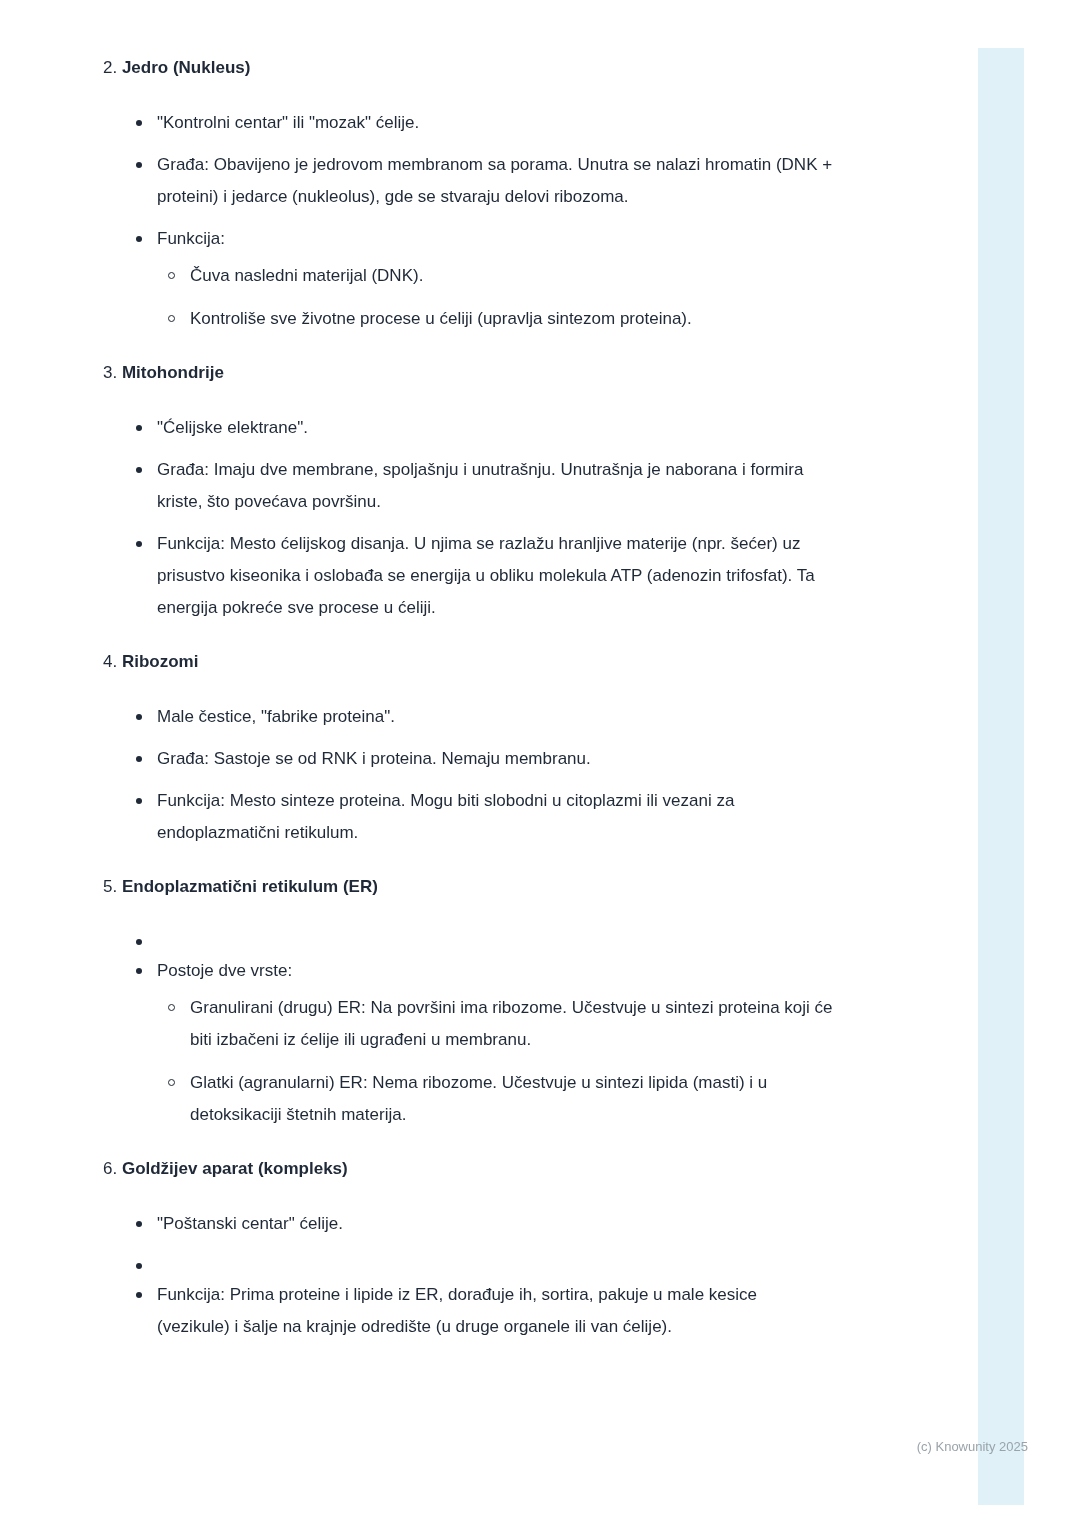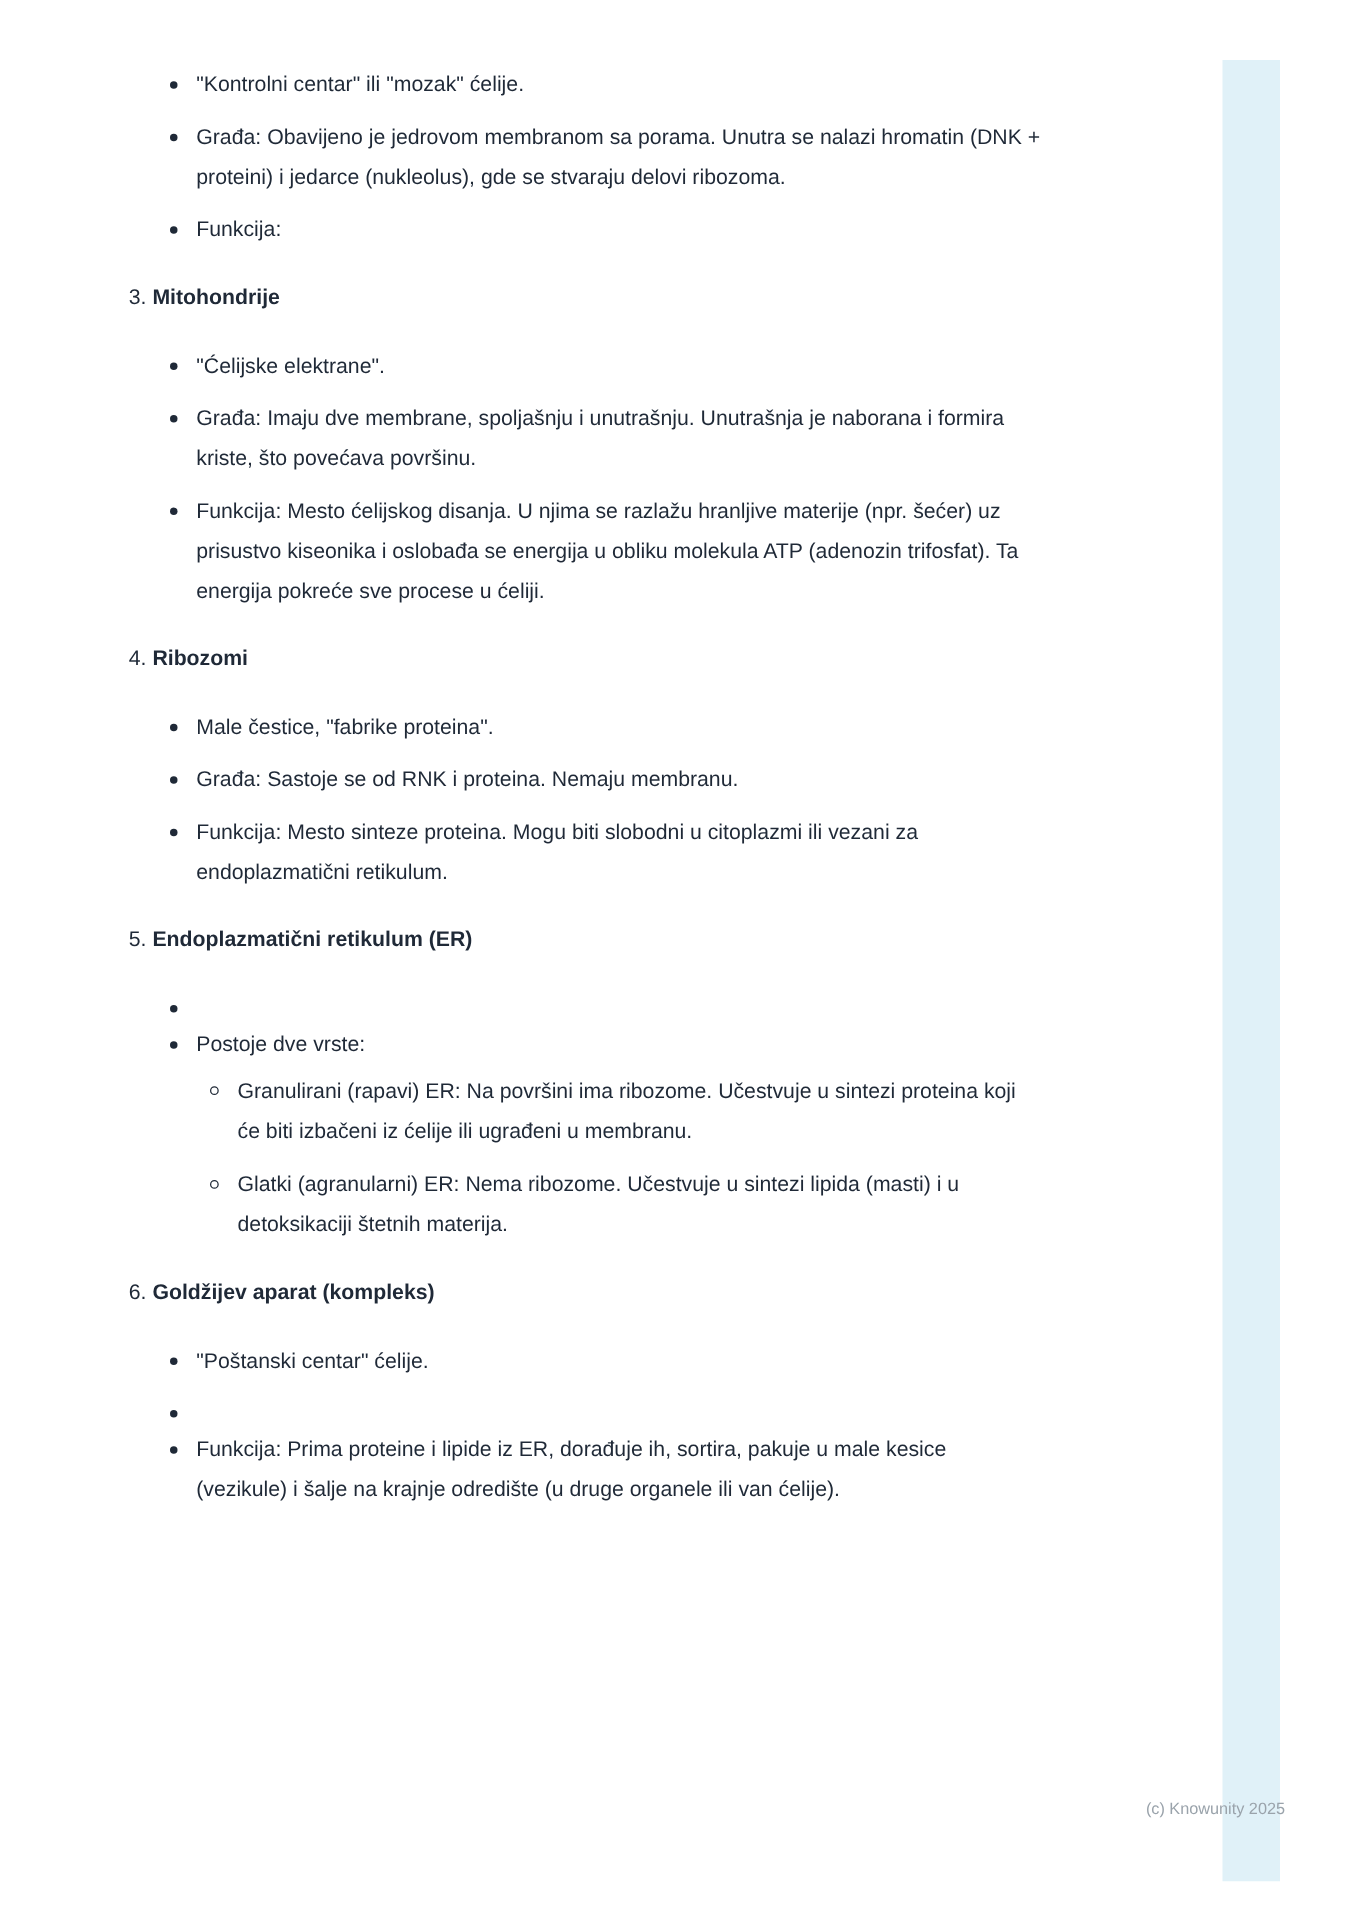"2. Jedro (Nukleus)" h2.section-heading { html: none -> <h2><span>2. </span> <strong>Jedro (Nukleus)</strong></h2> }
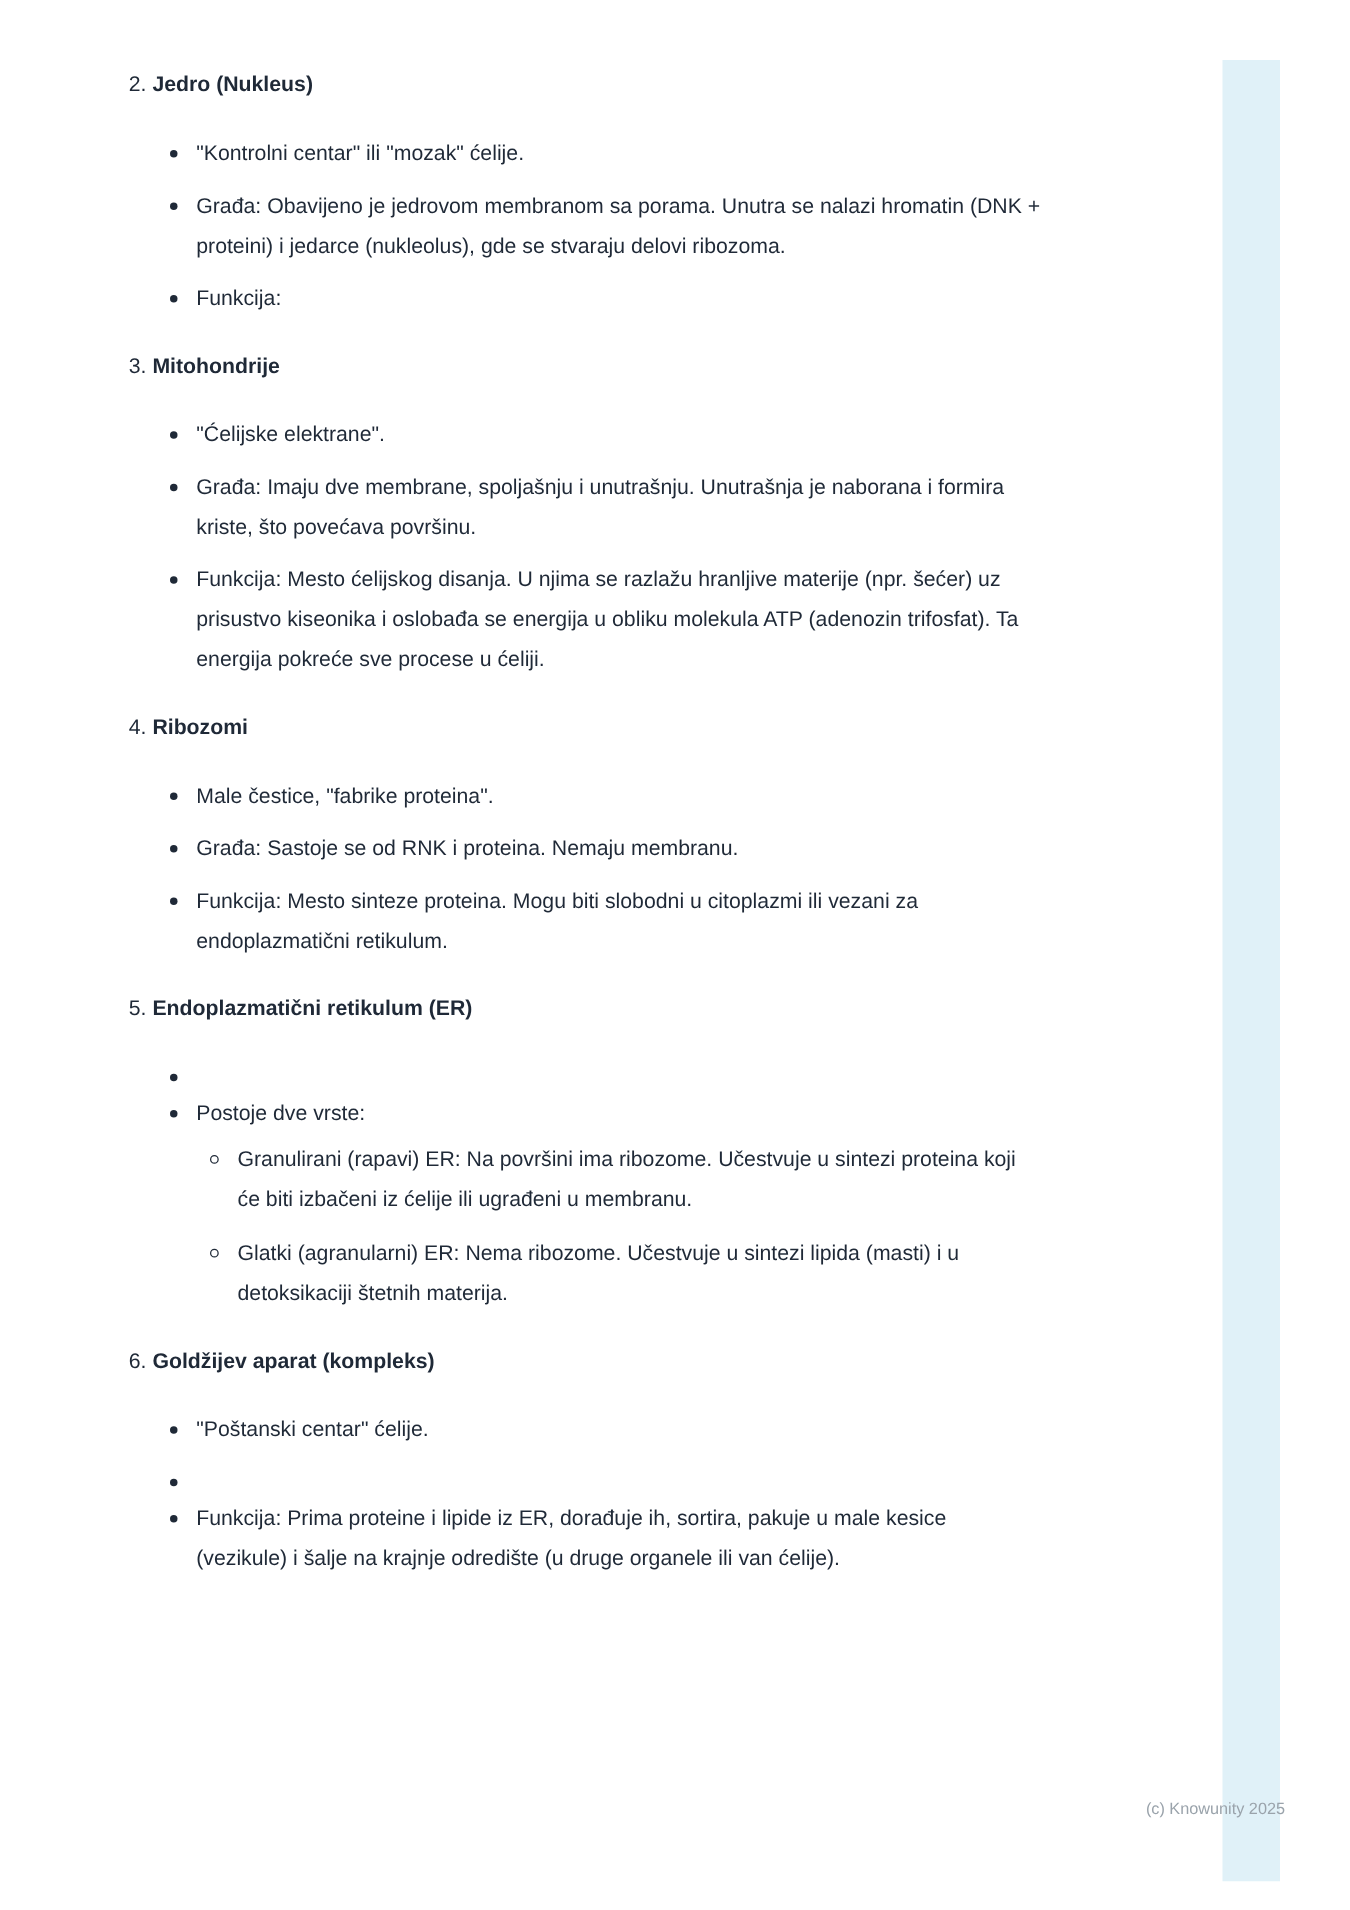"Čuva nasledni materijal (DNK)." ul.sub-list { html: none -> <ul> <li> <span></span> <div> <div><span>Čuva nasledni materijal (DNK).</span></div> </div> </li> <li> <span></span> <div> <div><span>Kontroliše sve životne procese u ćeliji (upravlja sintezom proteina).</span></div> </div> </li> </ul> }
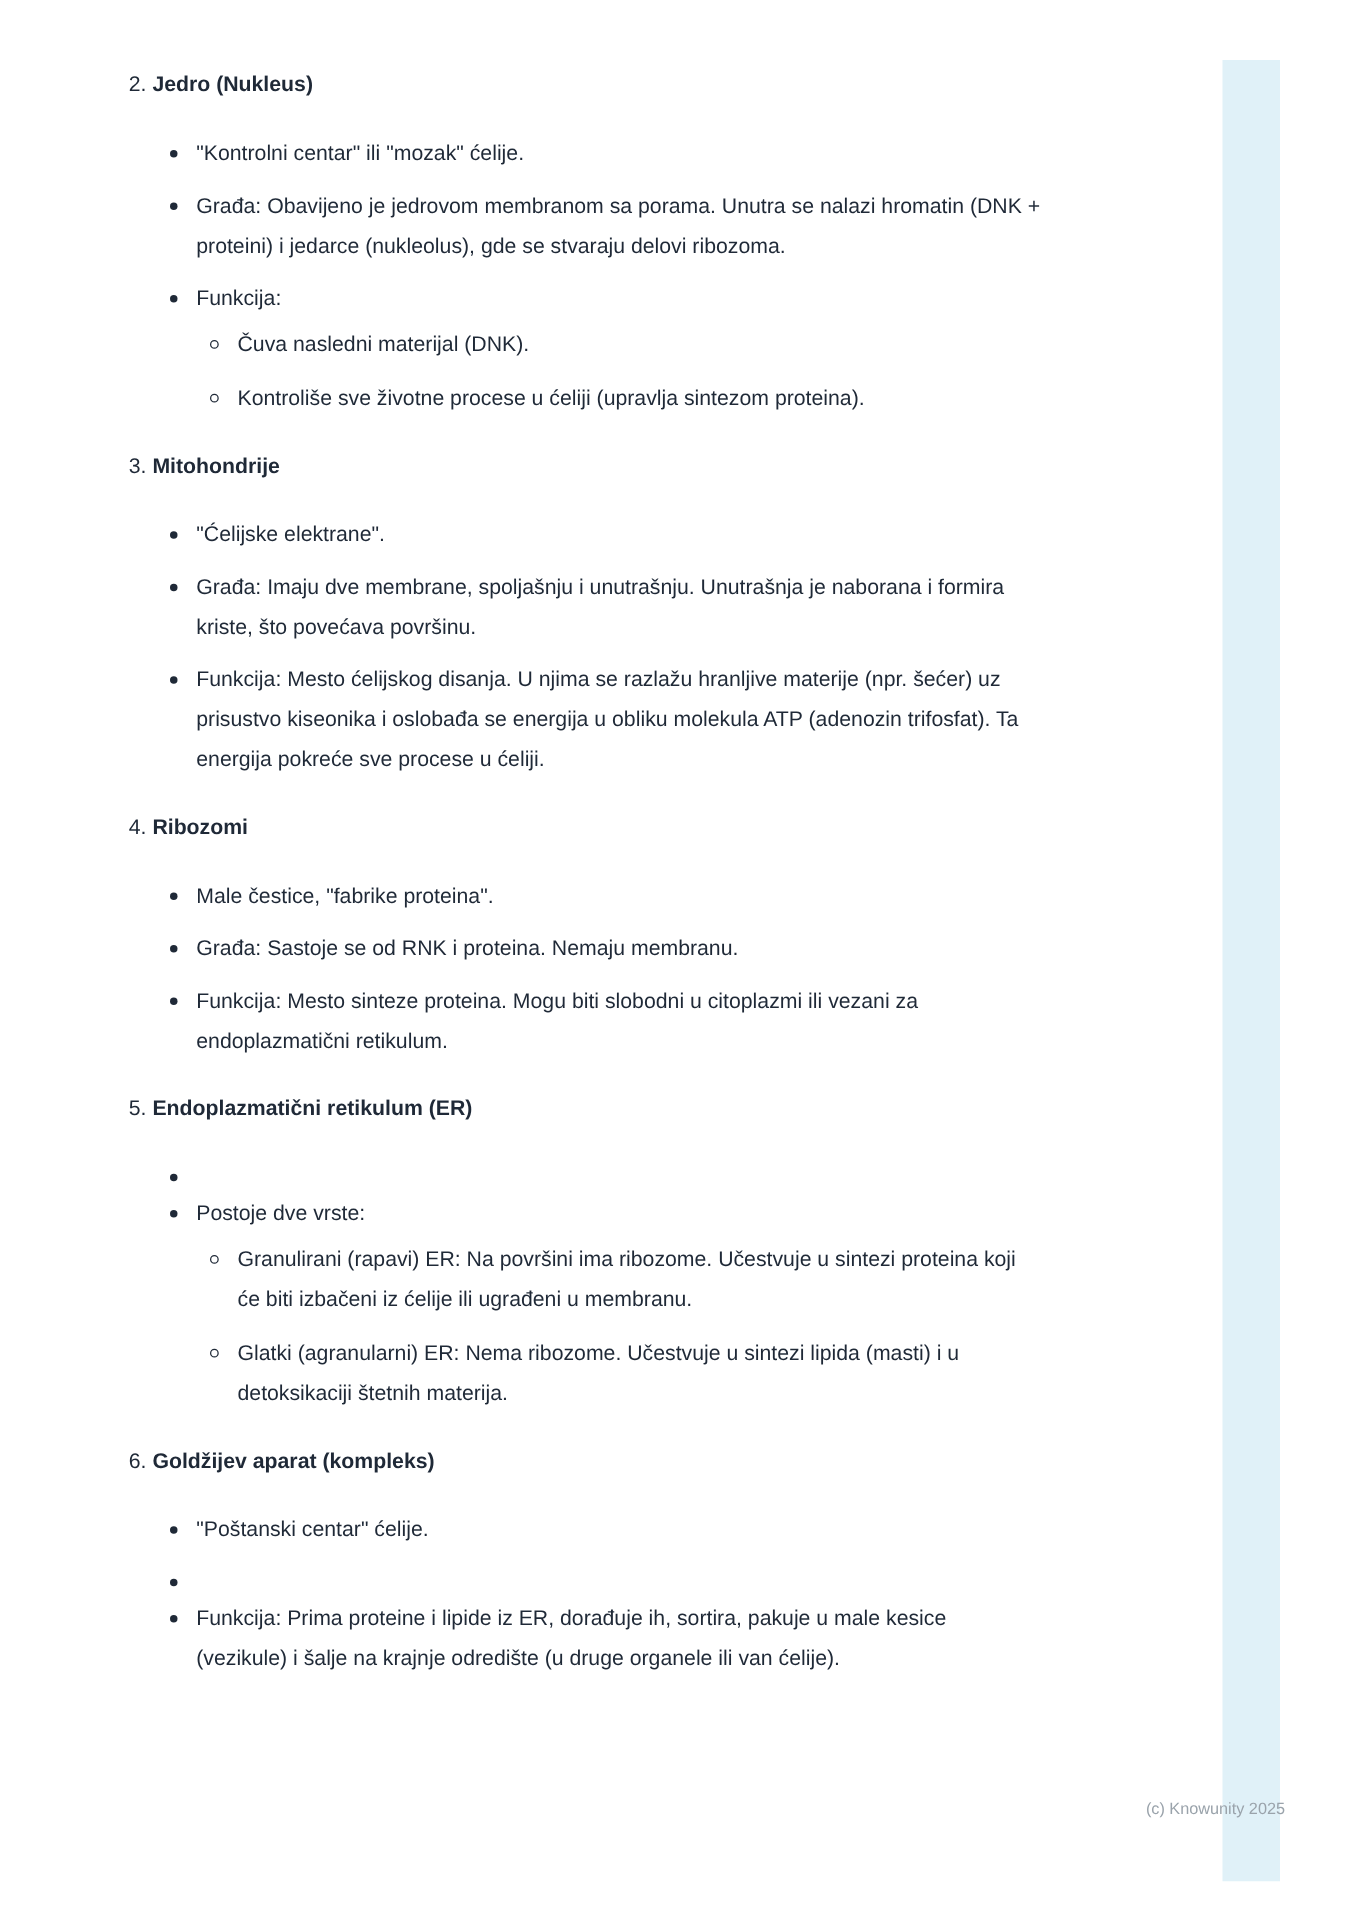"Granulirani (rapavi) ER:" strong { text: rapavi -> drugu }
